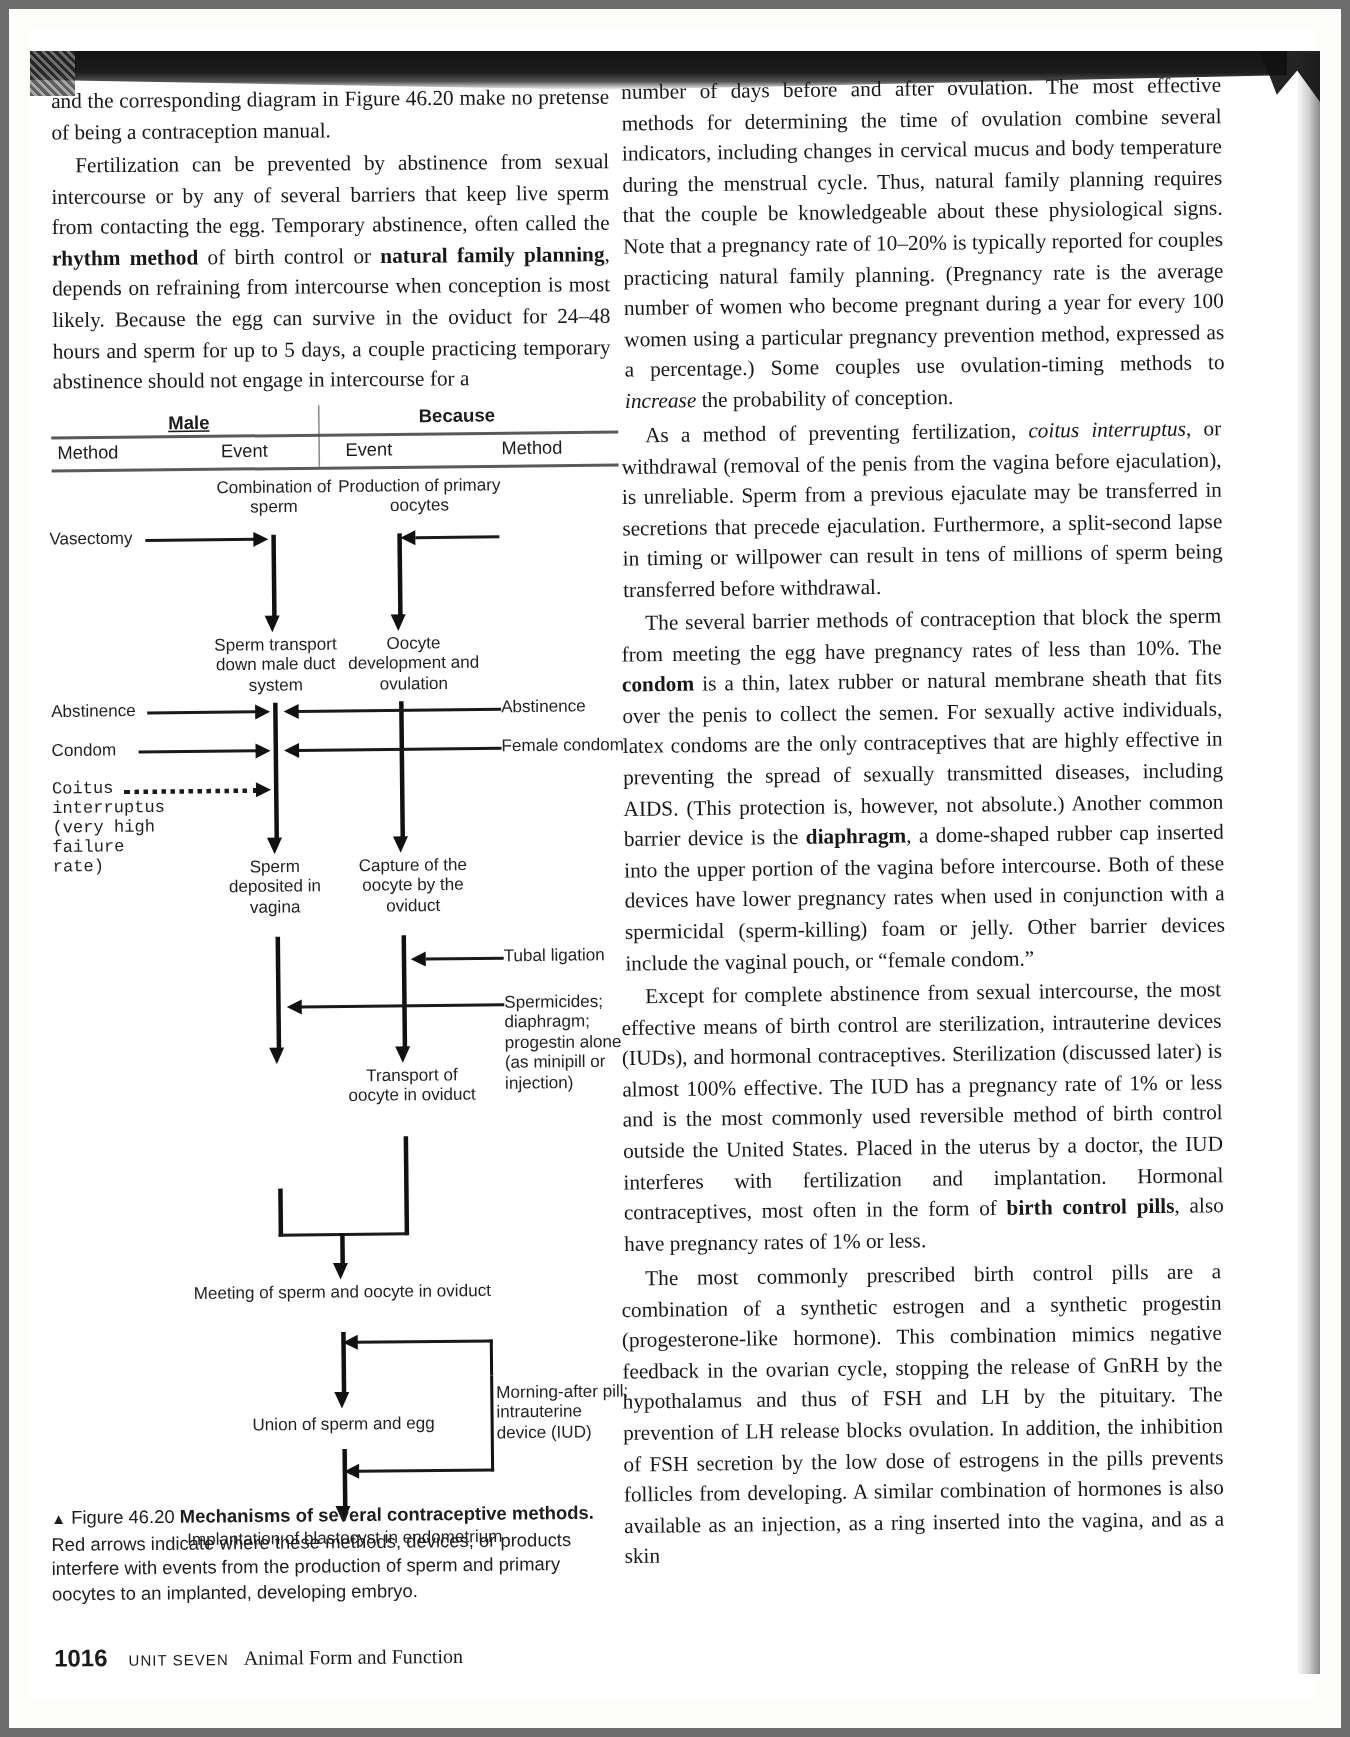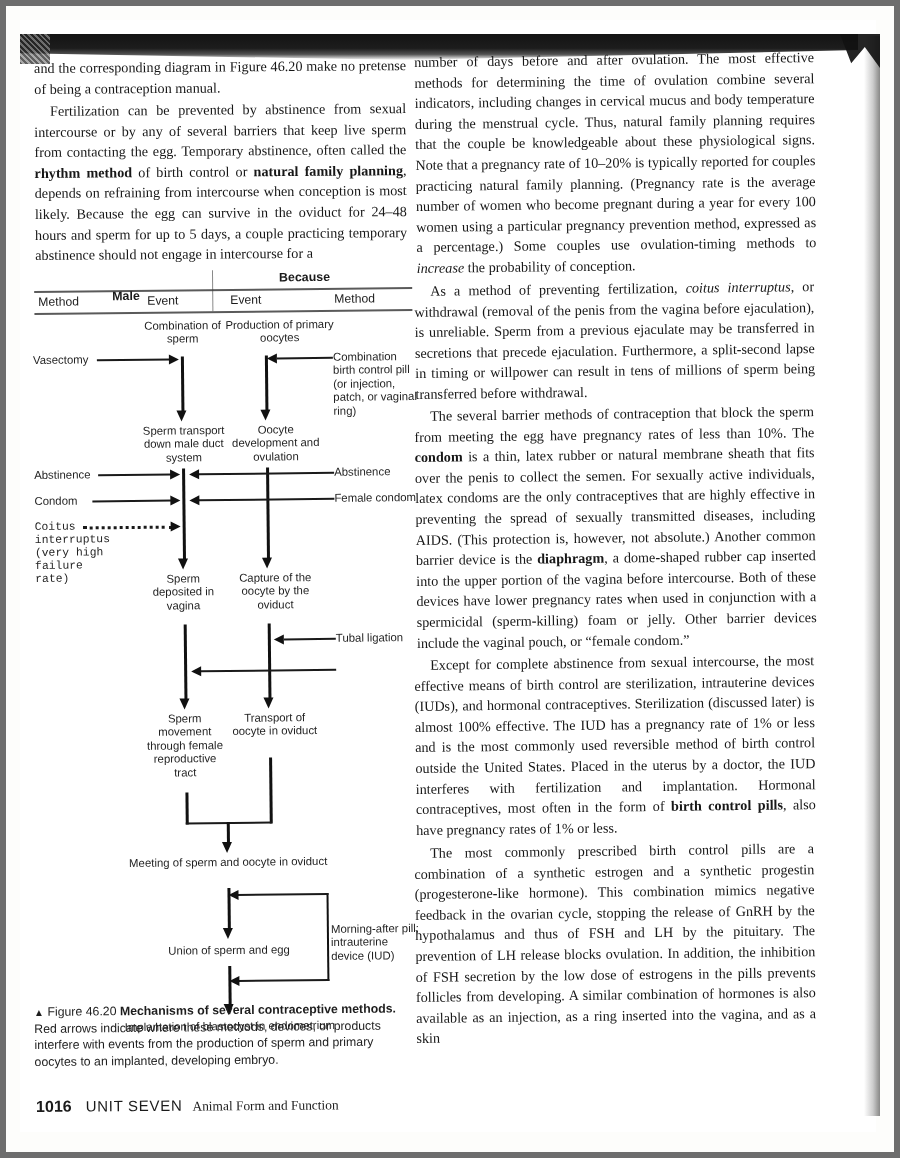"Male" div.hdr-top { text-decoration: none -> underline; top: 16px -> 2px }
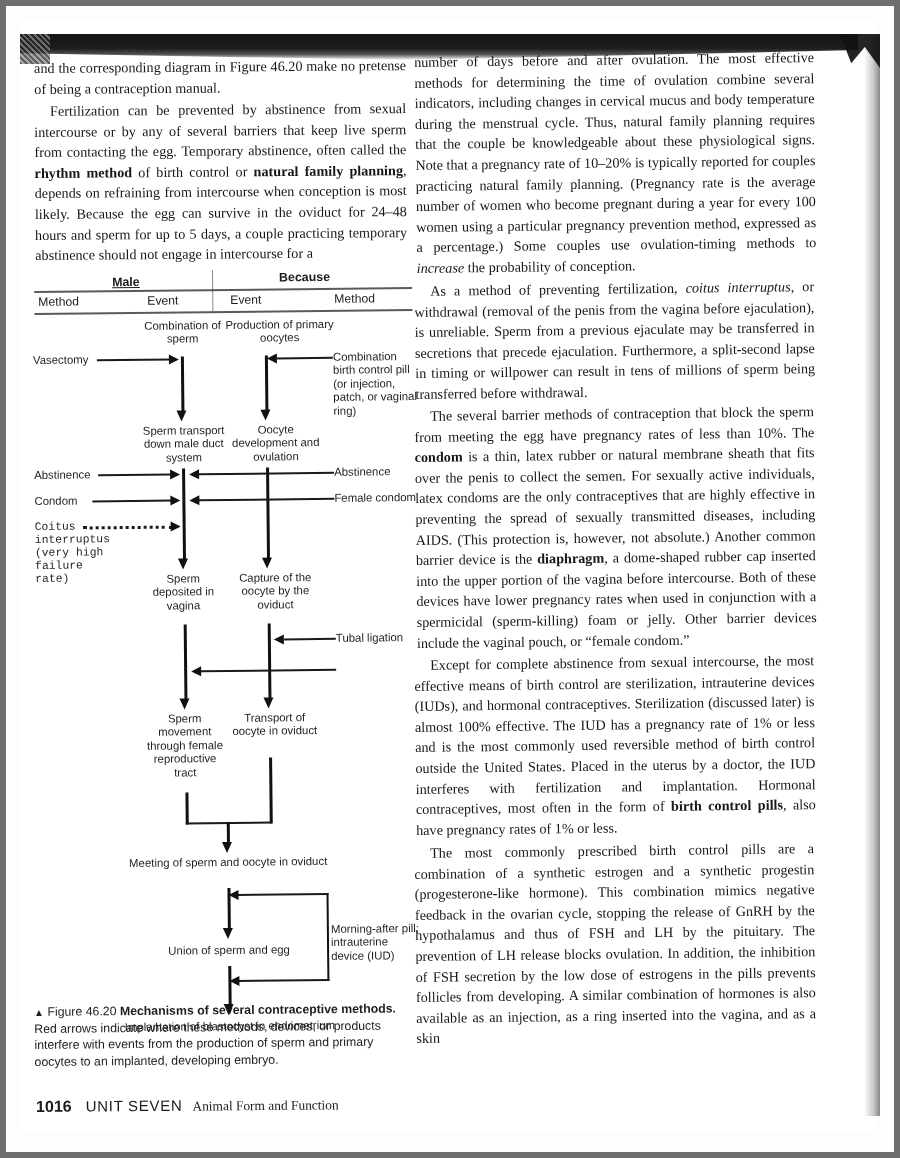"Combination birth control pill (or" div.figlabel { html: <div>Combination birth control pill (or injection, patch, or vaginal ring)</div> -> none }
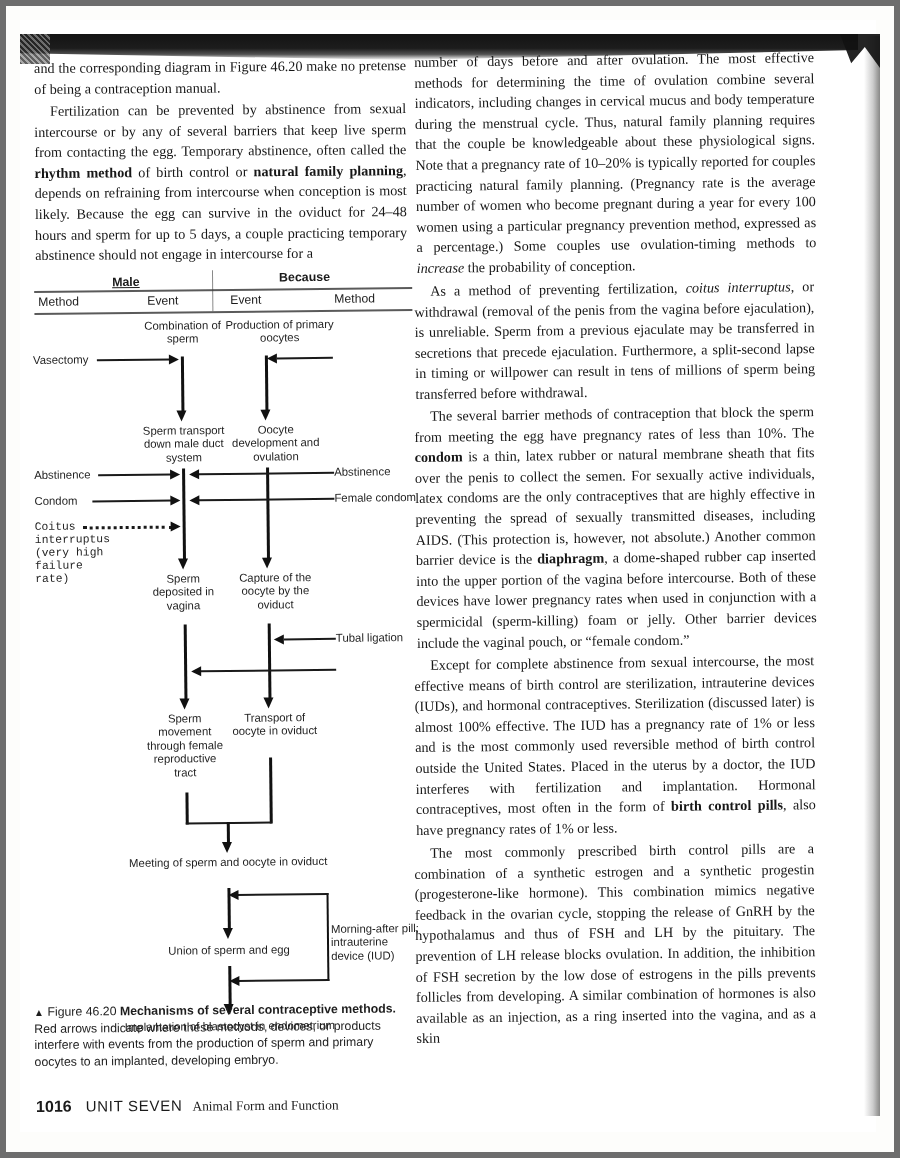"Spermicides; diaphragm; progestin alone" div.figlabel { html: none -> <div>Spermicides; diaphragm; progestin alone (as minipill or injection)</div> }
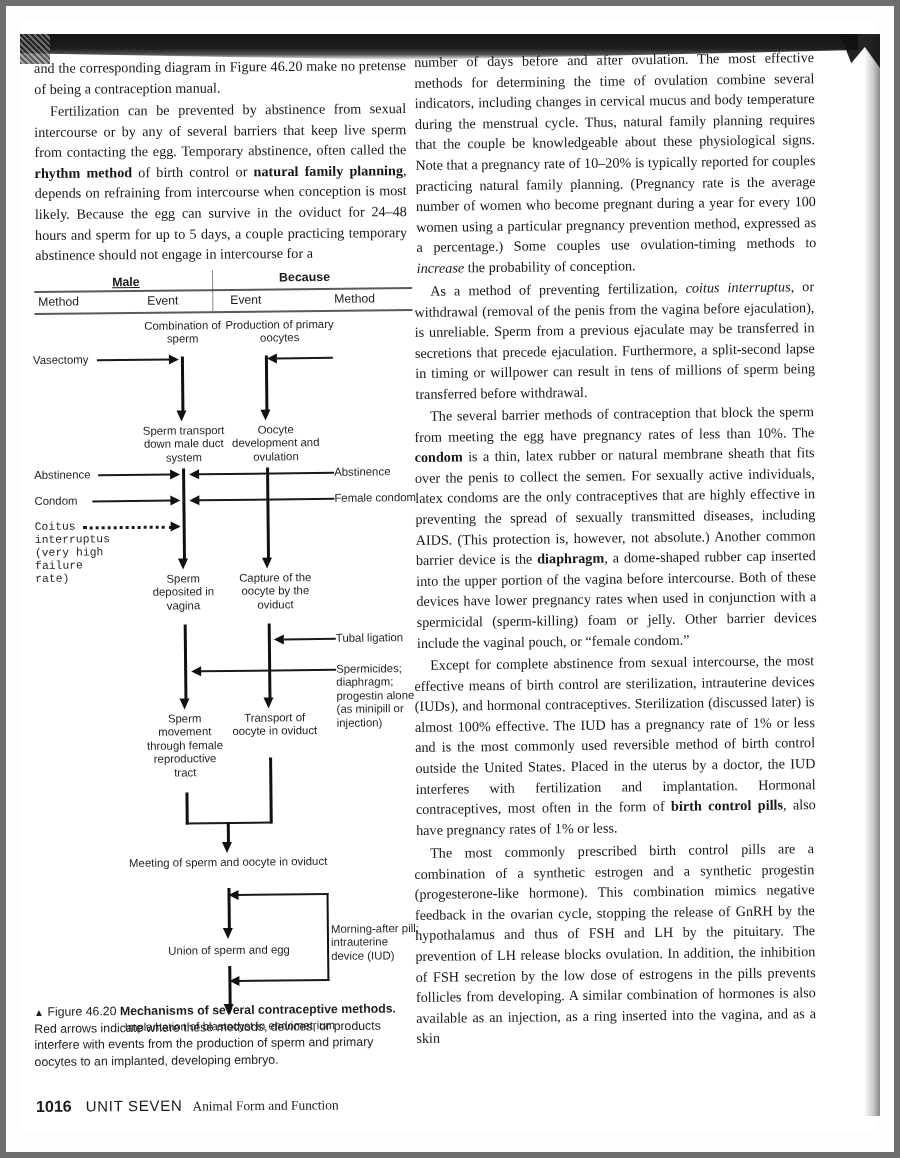"Sperm movement through female" div.fignode { html: <div>Sperm movement through female reproductive tract</div> -> none }
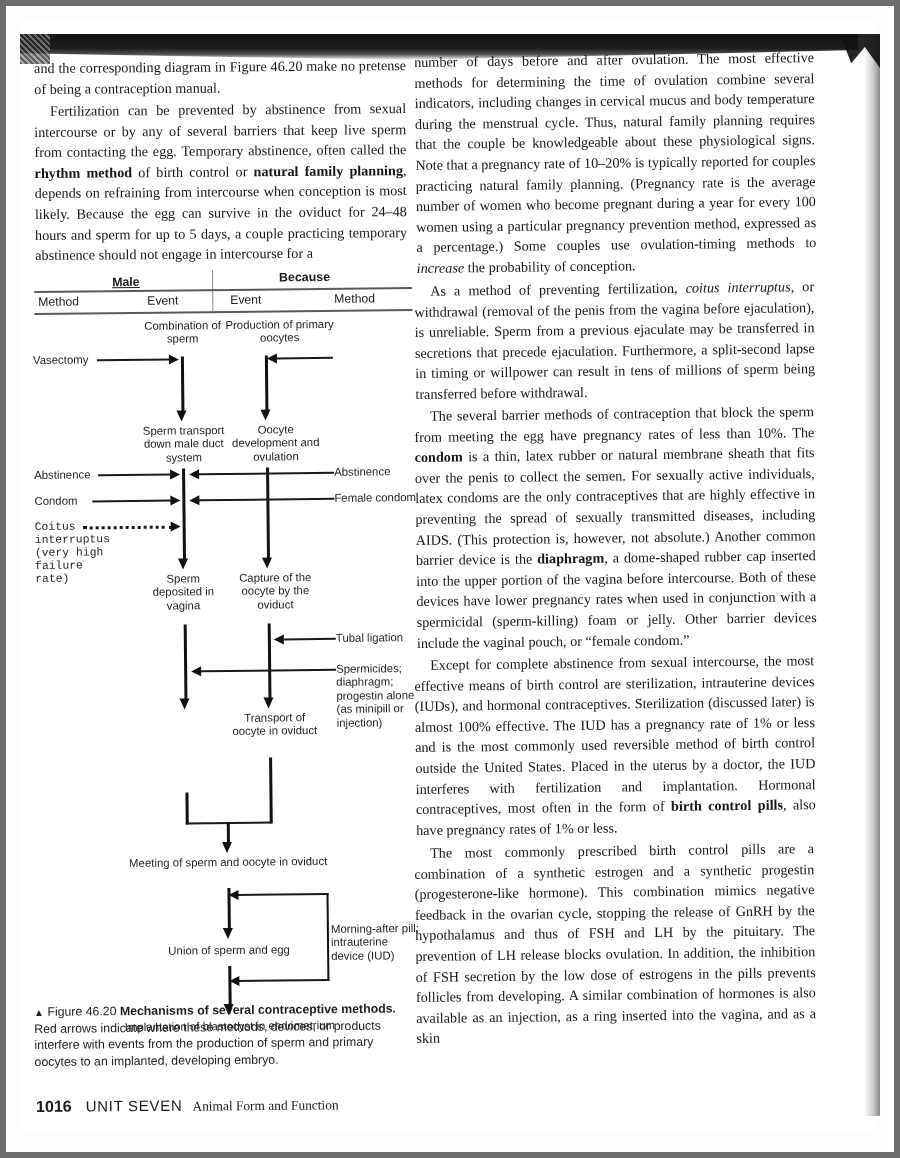"UNIT SEVEN" #footer .unit { font-size: 15px -> 10px }
